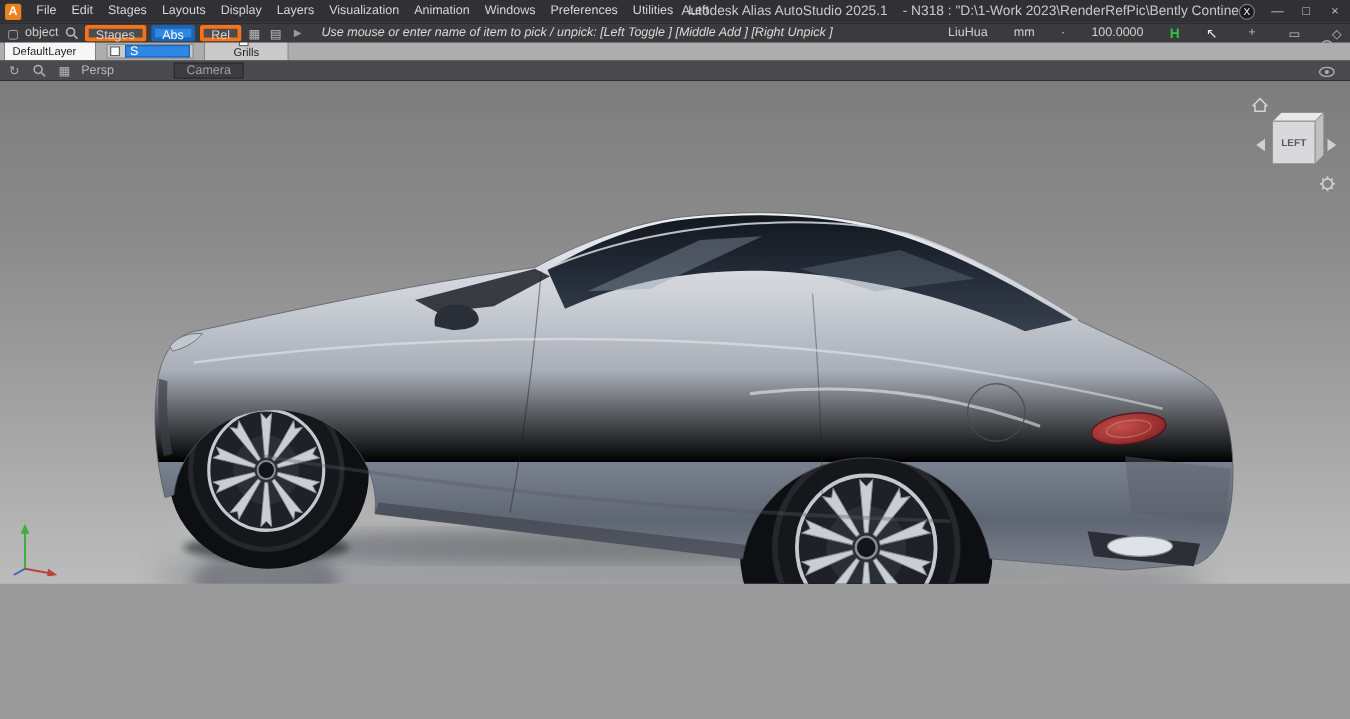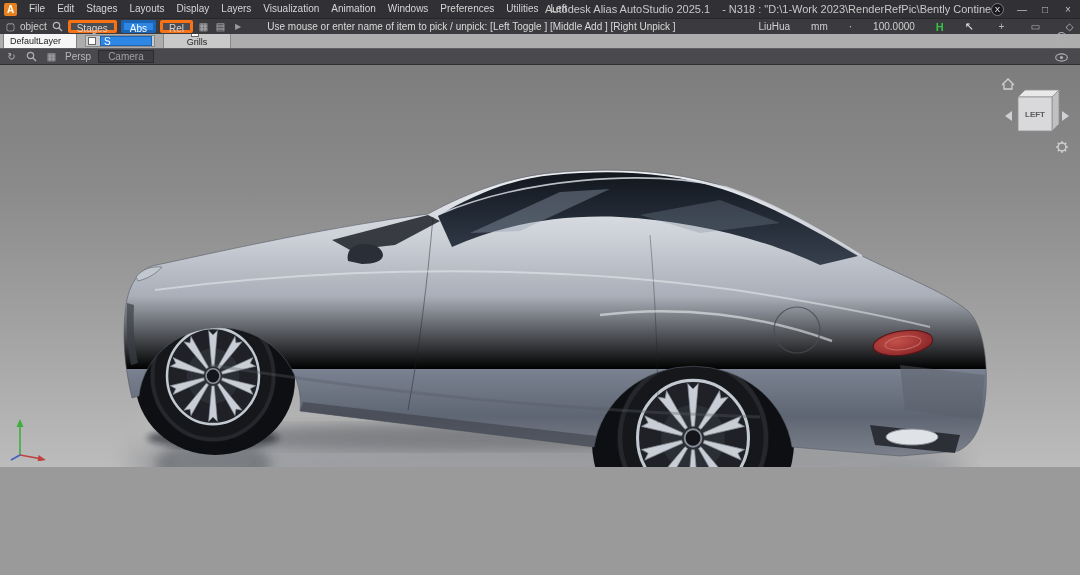"Use mouse or enter name" .prompt { font-style: none -> italic; margin-left: 22px -> 12px }
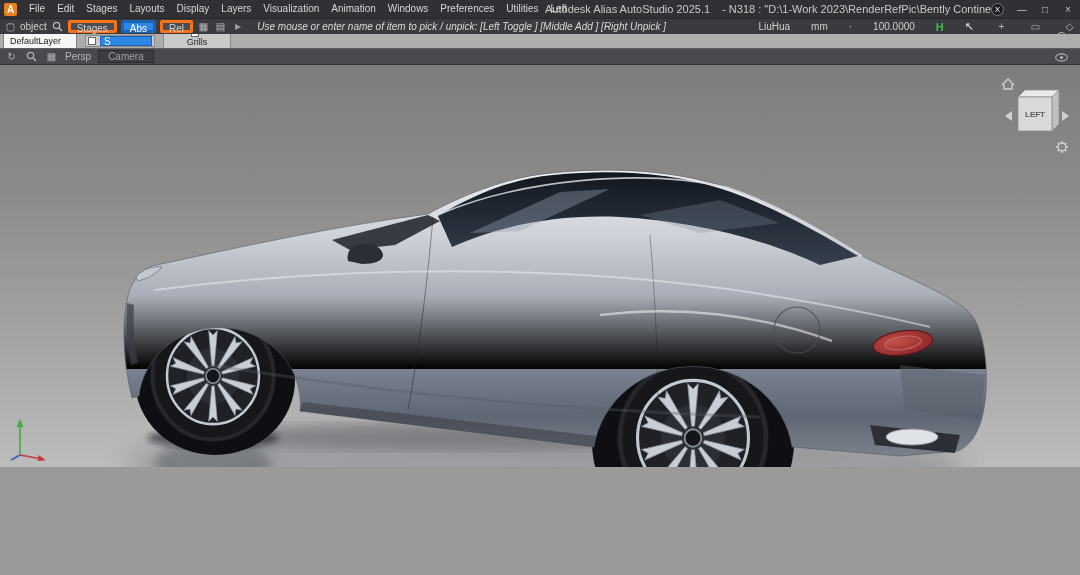"Camera" .camera-btn { margin-left: none -> 41px }
